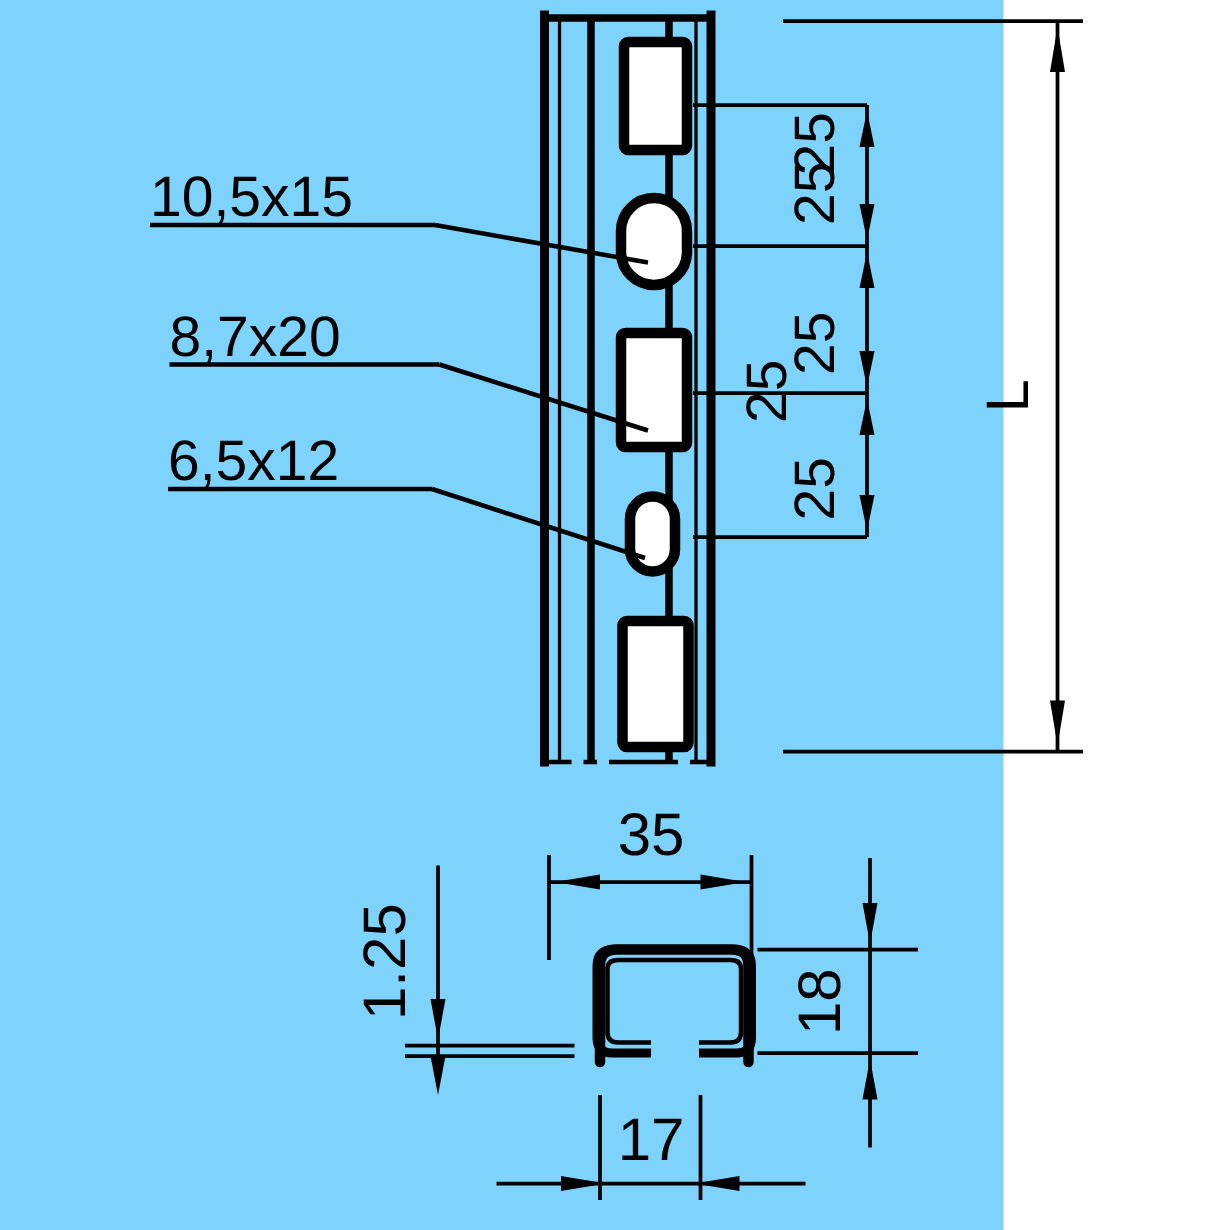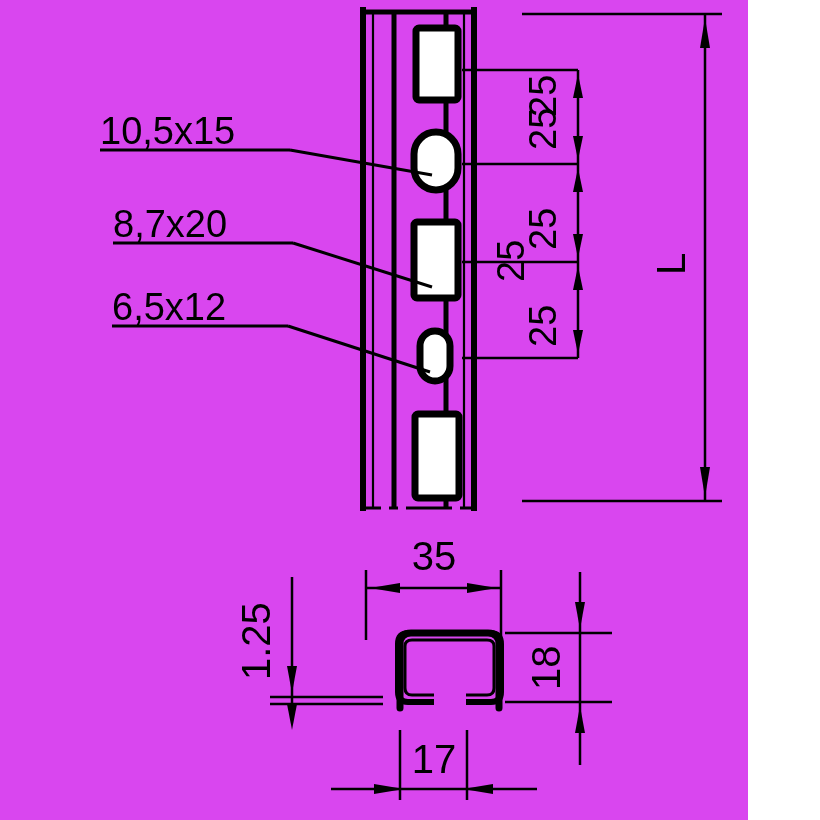"10,5x15" #sheet { background: #d946ef -> #7dd3fc; width: 748px -> 669px }
